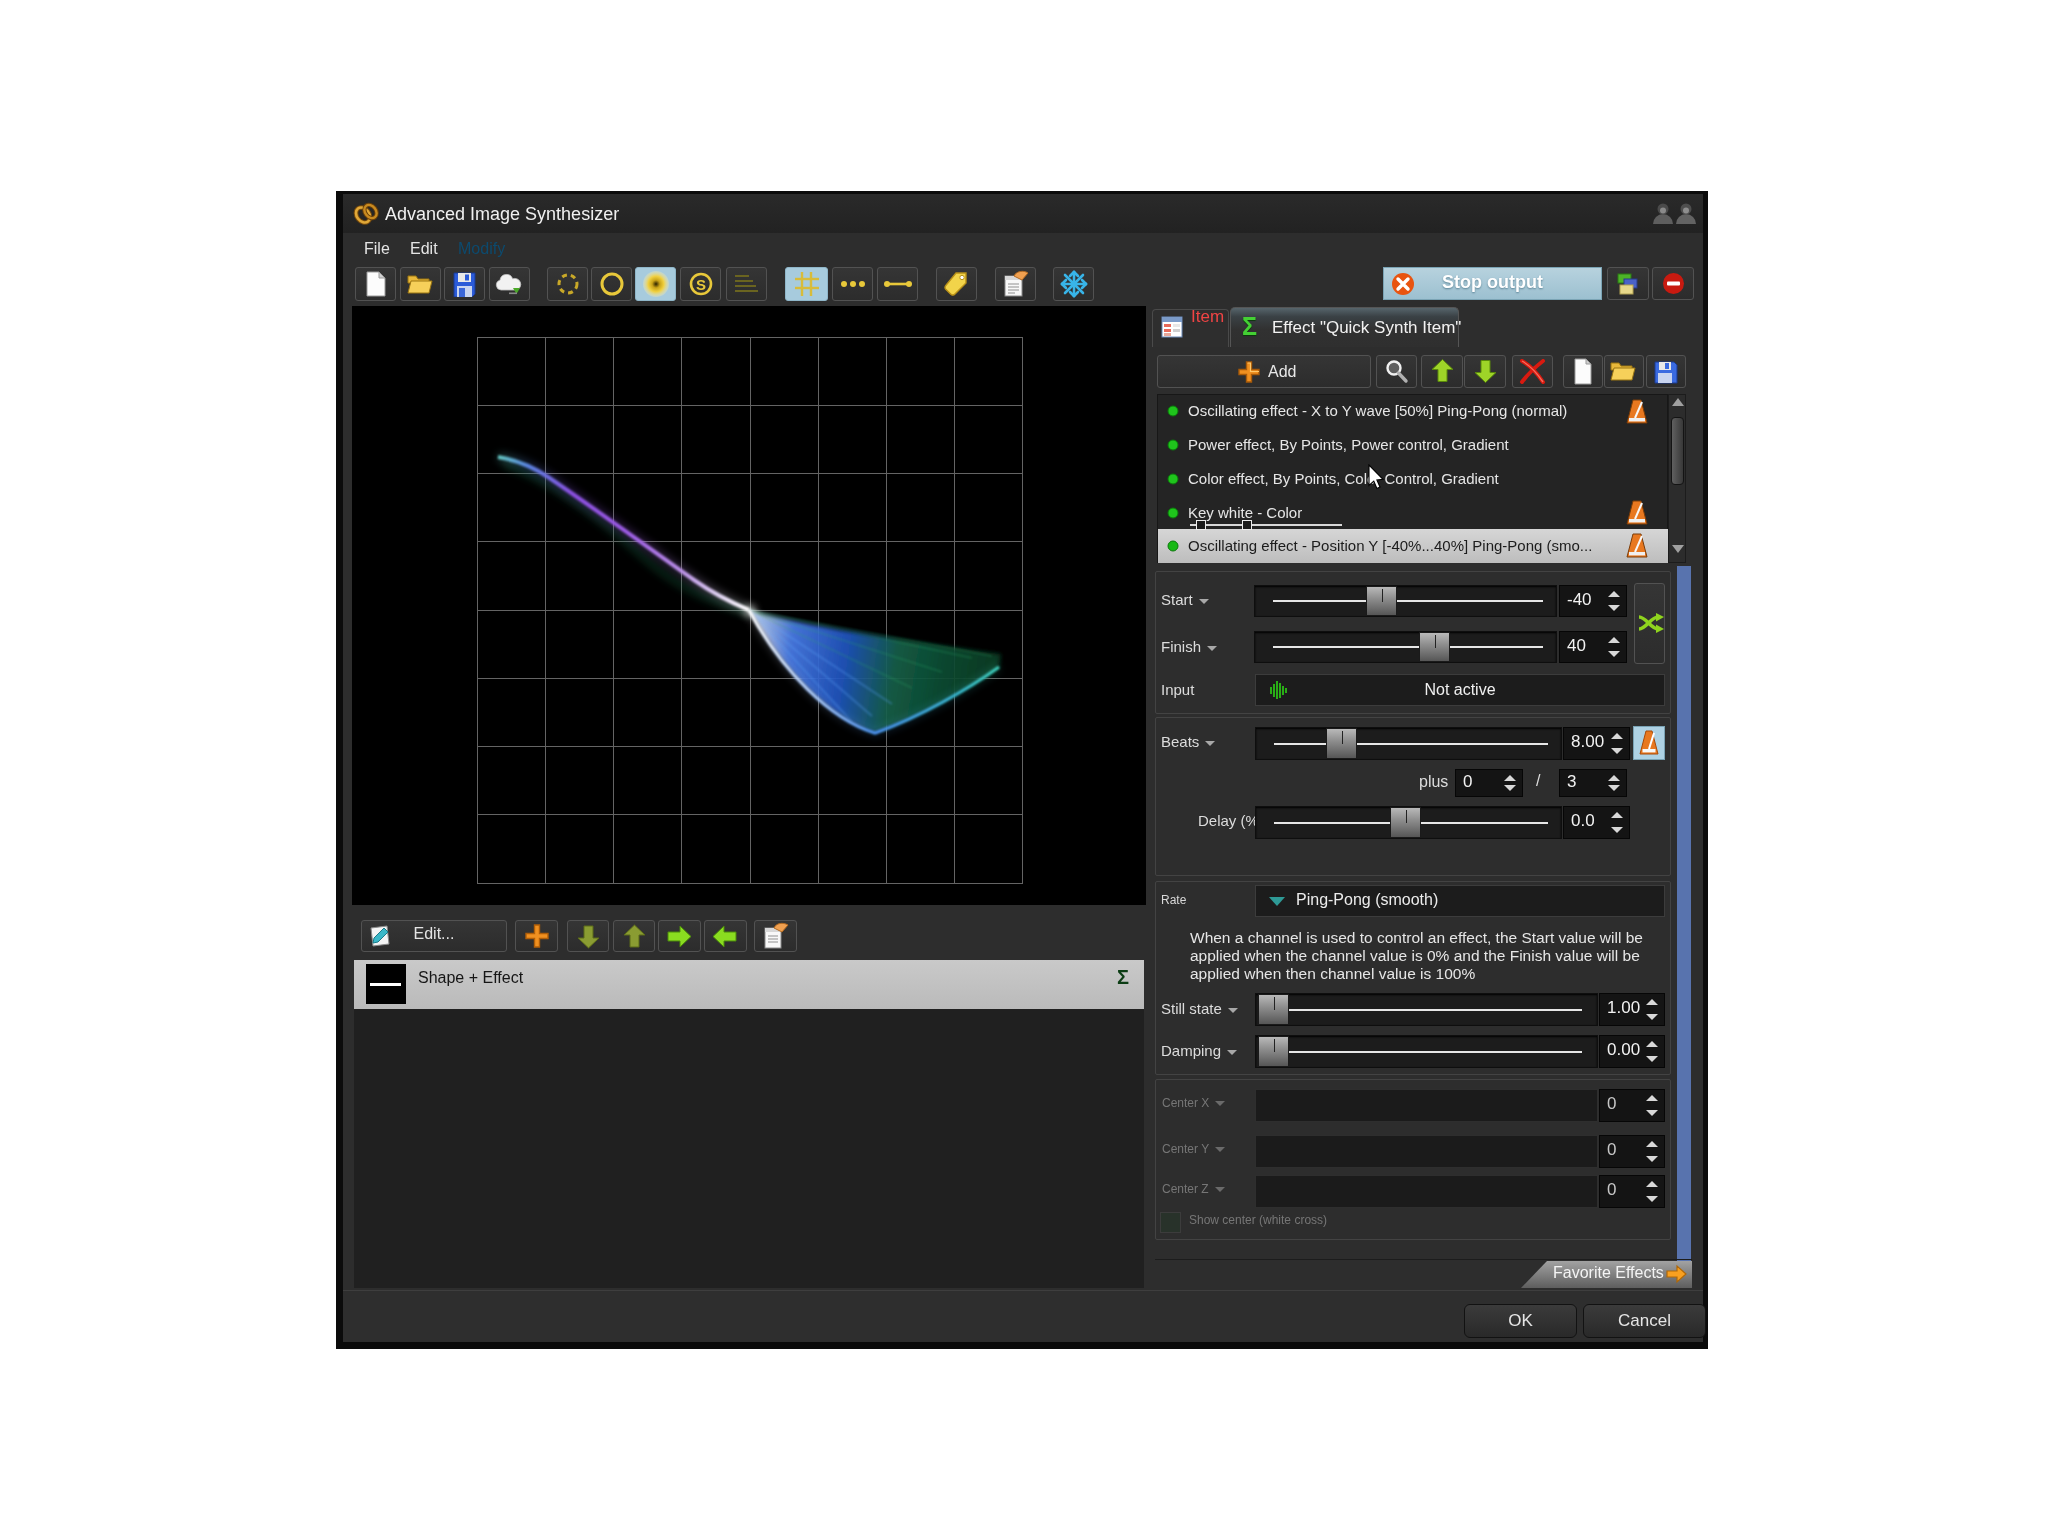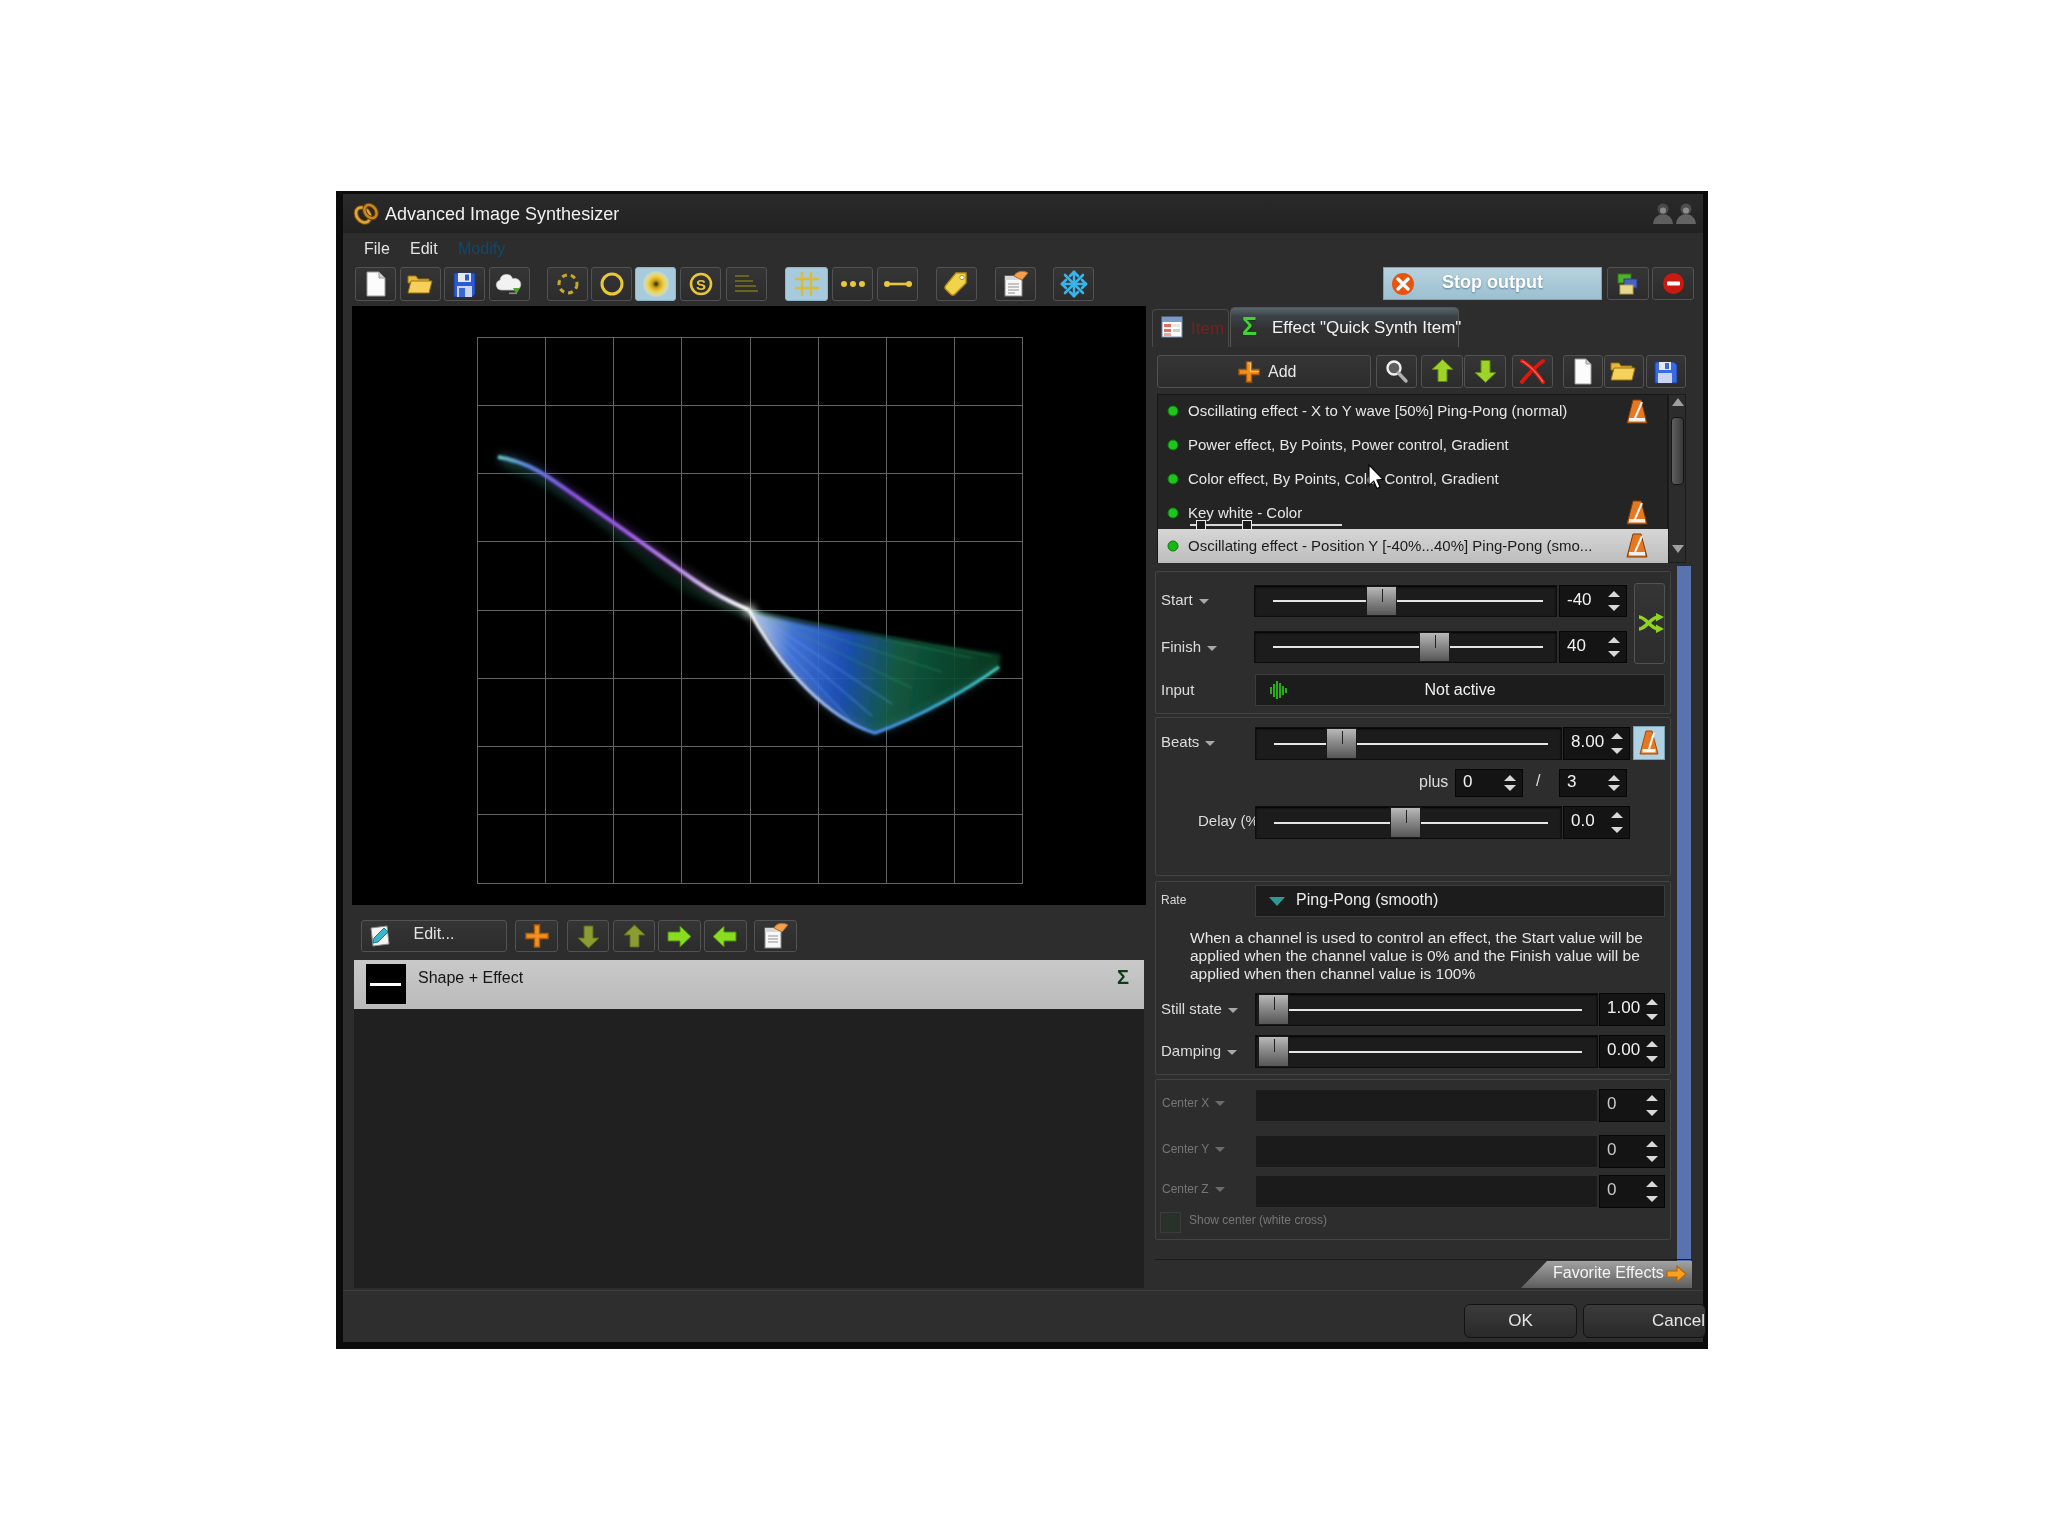"Item" div.abs { color: #7f1d1d -> #ef4444; top: 319px -> 307px }
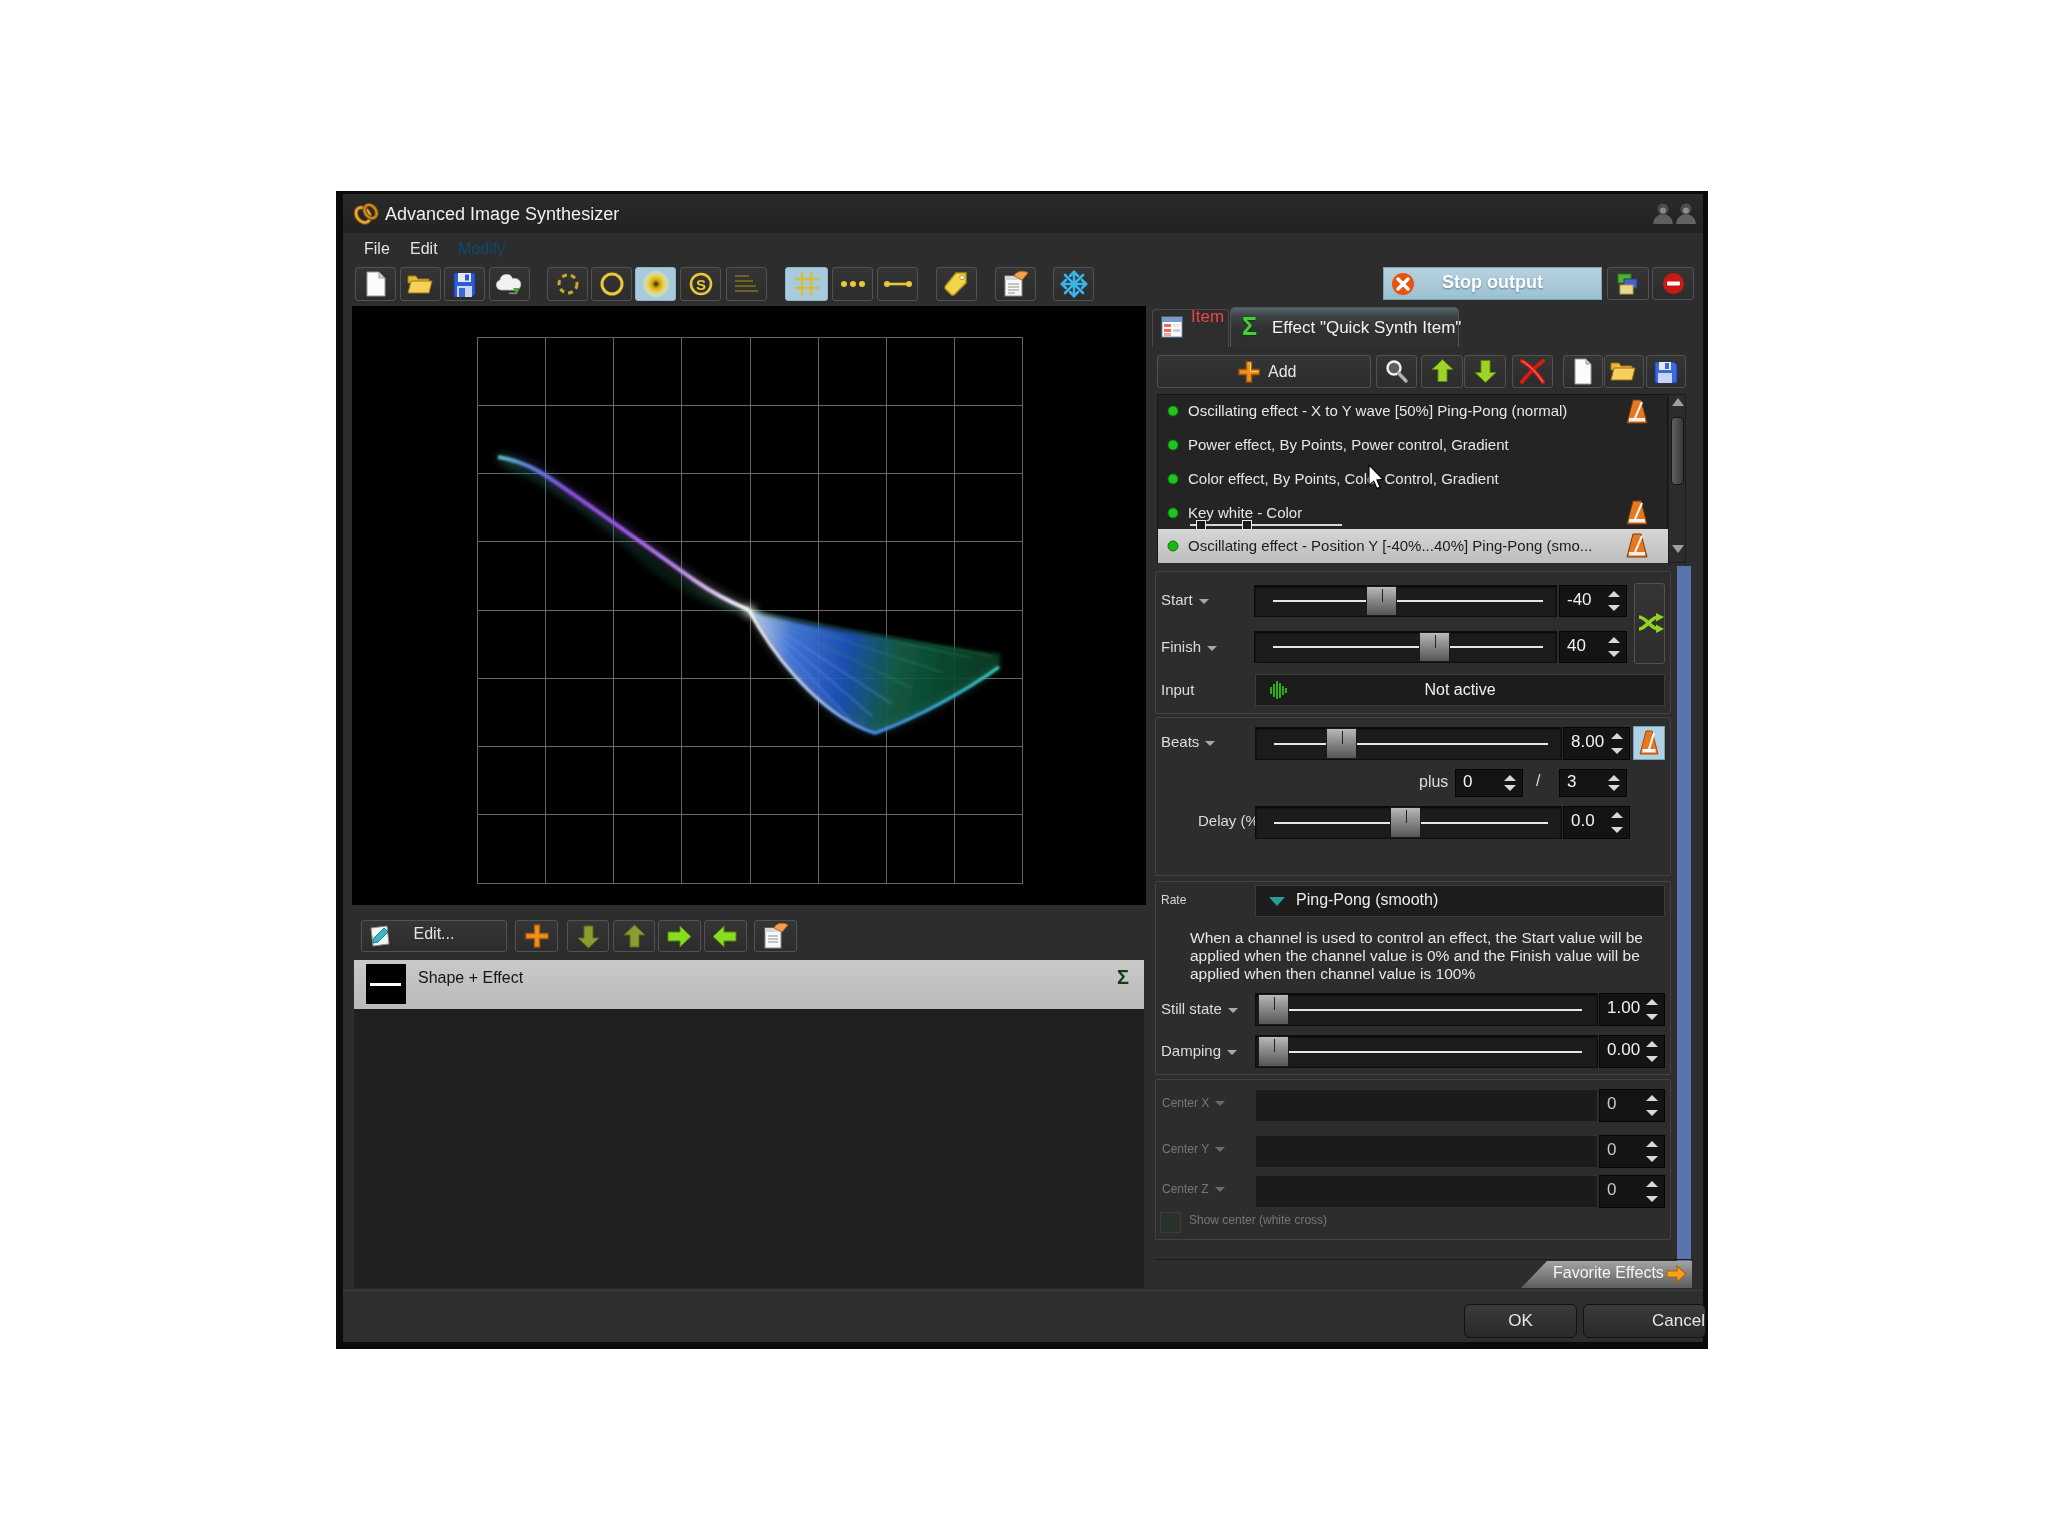"Cancel" div.abs { text-align: right -> center }
